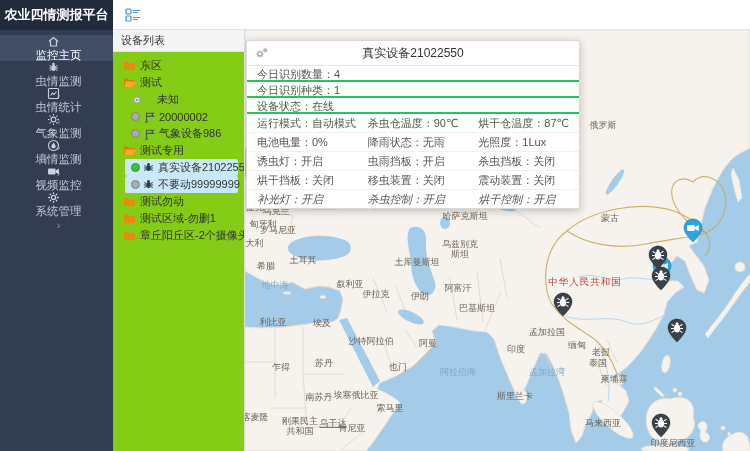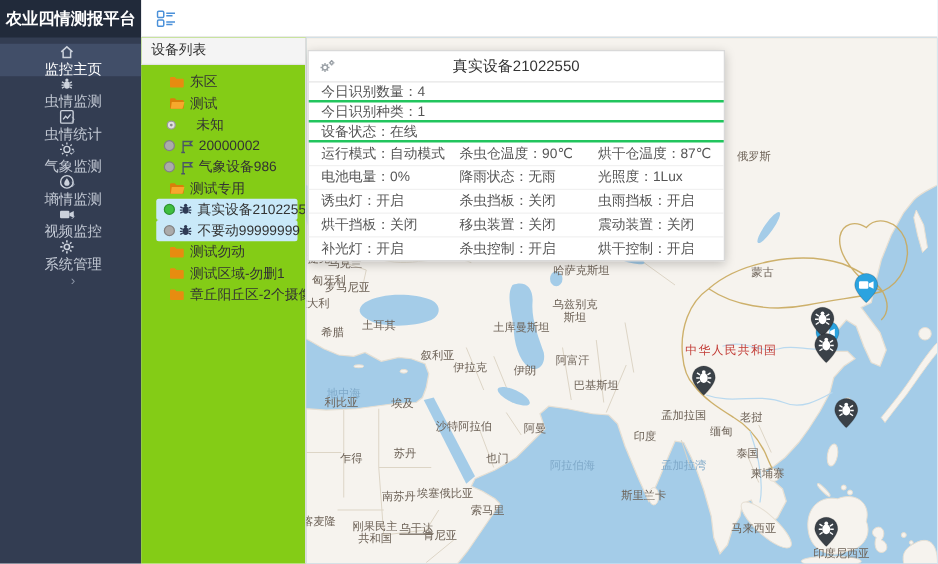"东区" .tree-row.folder { padding-left: 22px -> 10px }
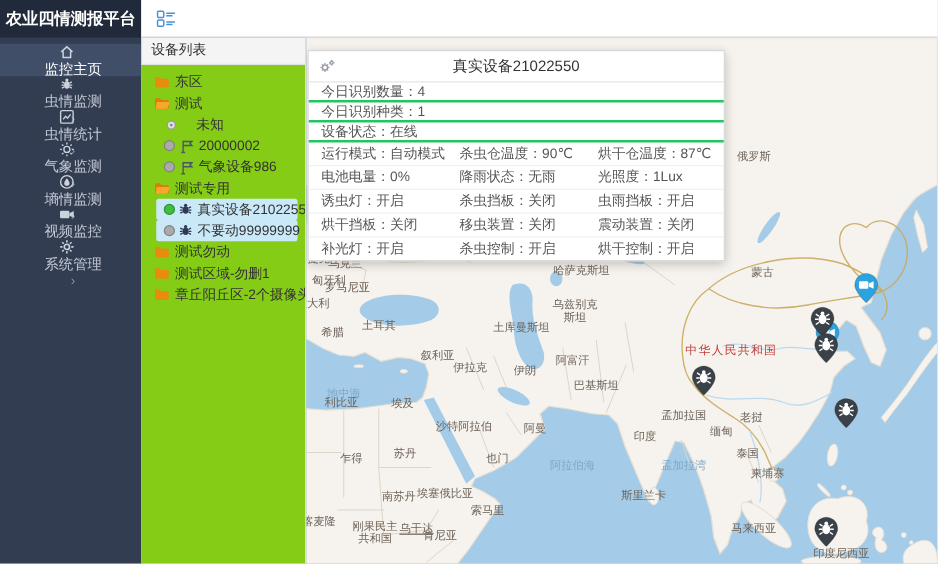"杀虫挡板：关闭" div.p-cell { order: before "虫雨挡板：开启" -> after "虫雨挡板：开启" }
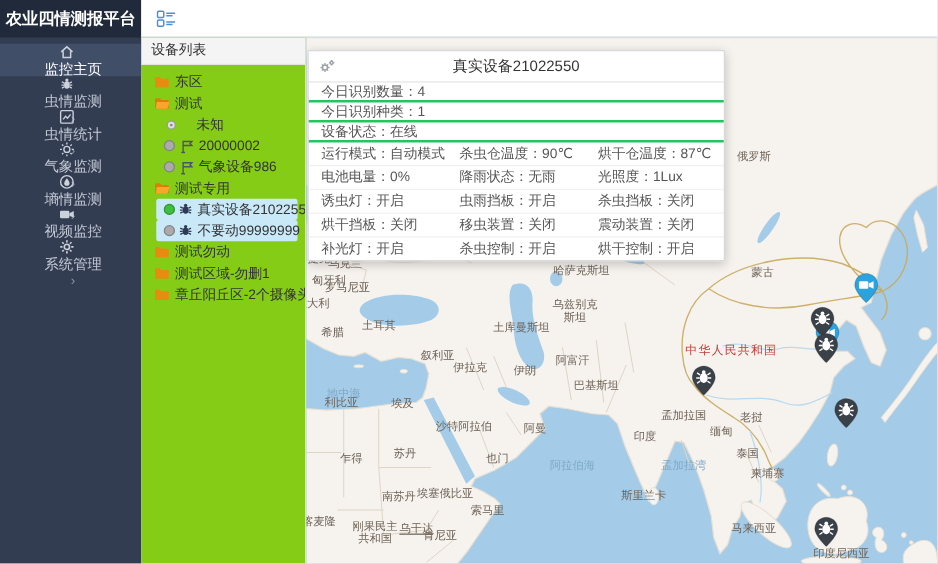"补光灯：开启" .p-grid-row:last-child { font-style: none -> italic }
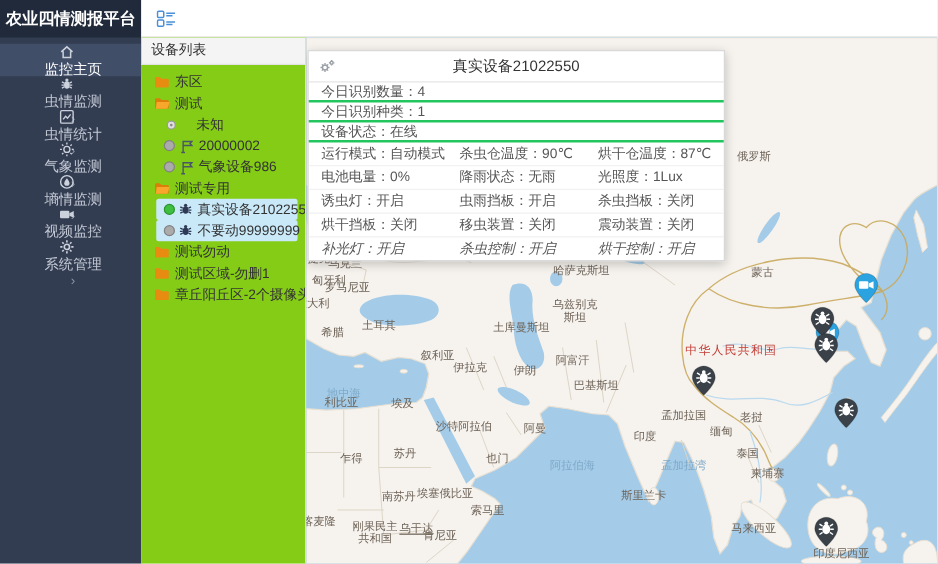"地中海" div.map-label { margin-top: 30px -> none }
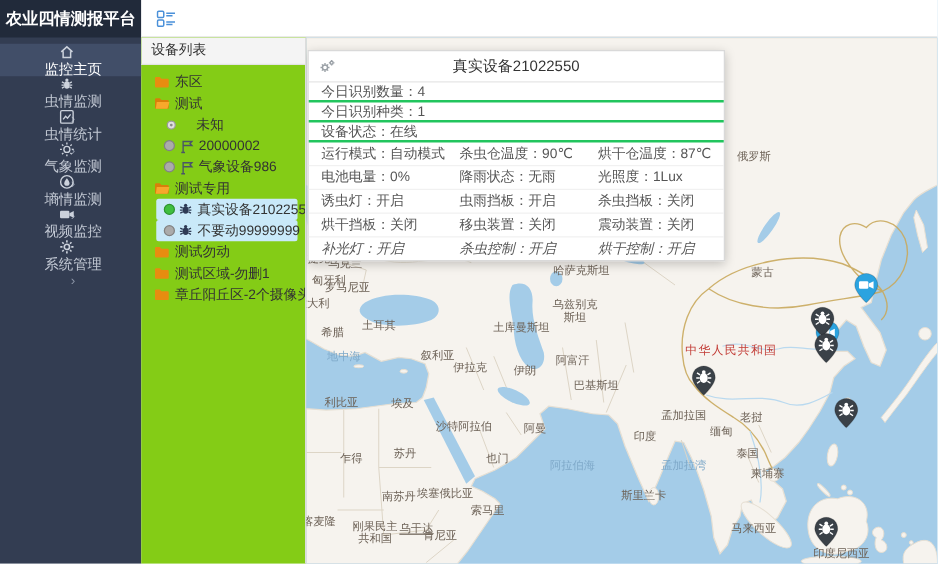"老挝" div.map-label { top: 304px -> 322px }
